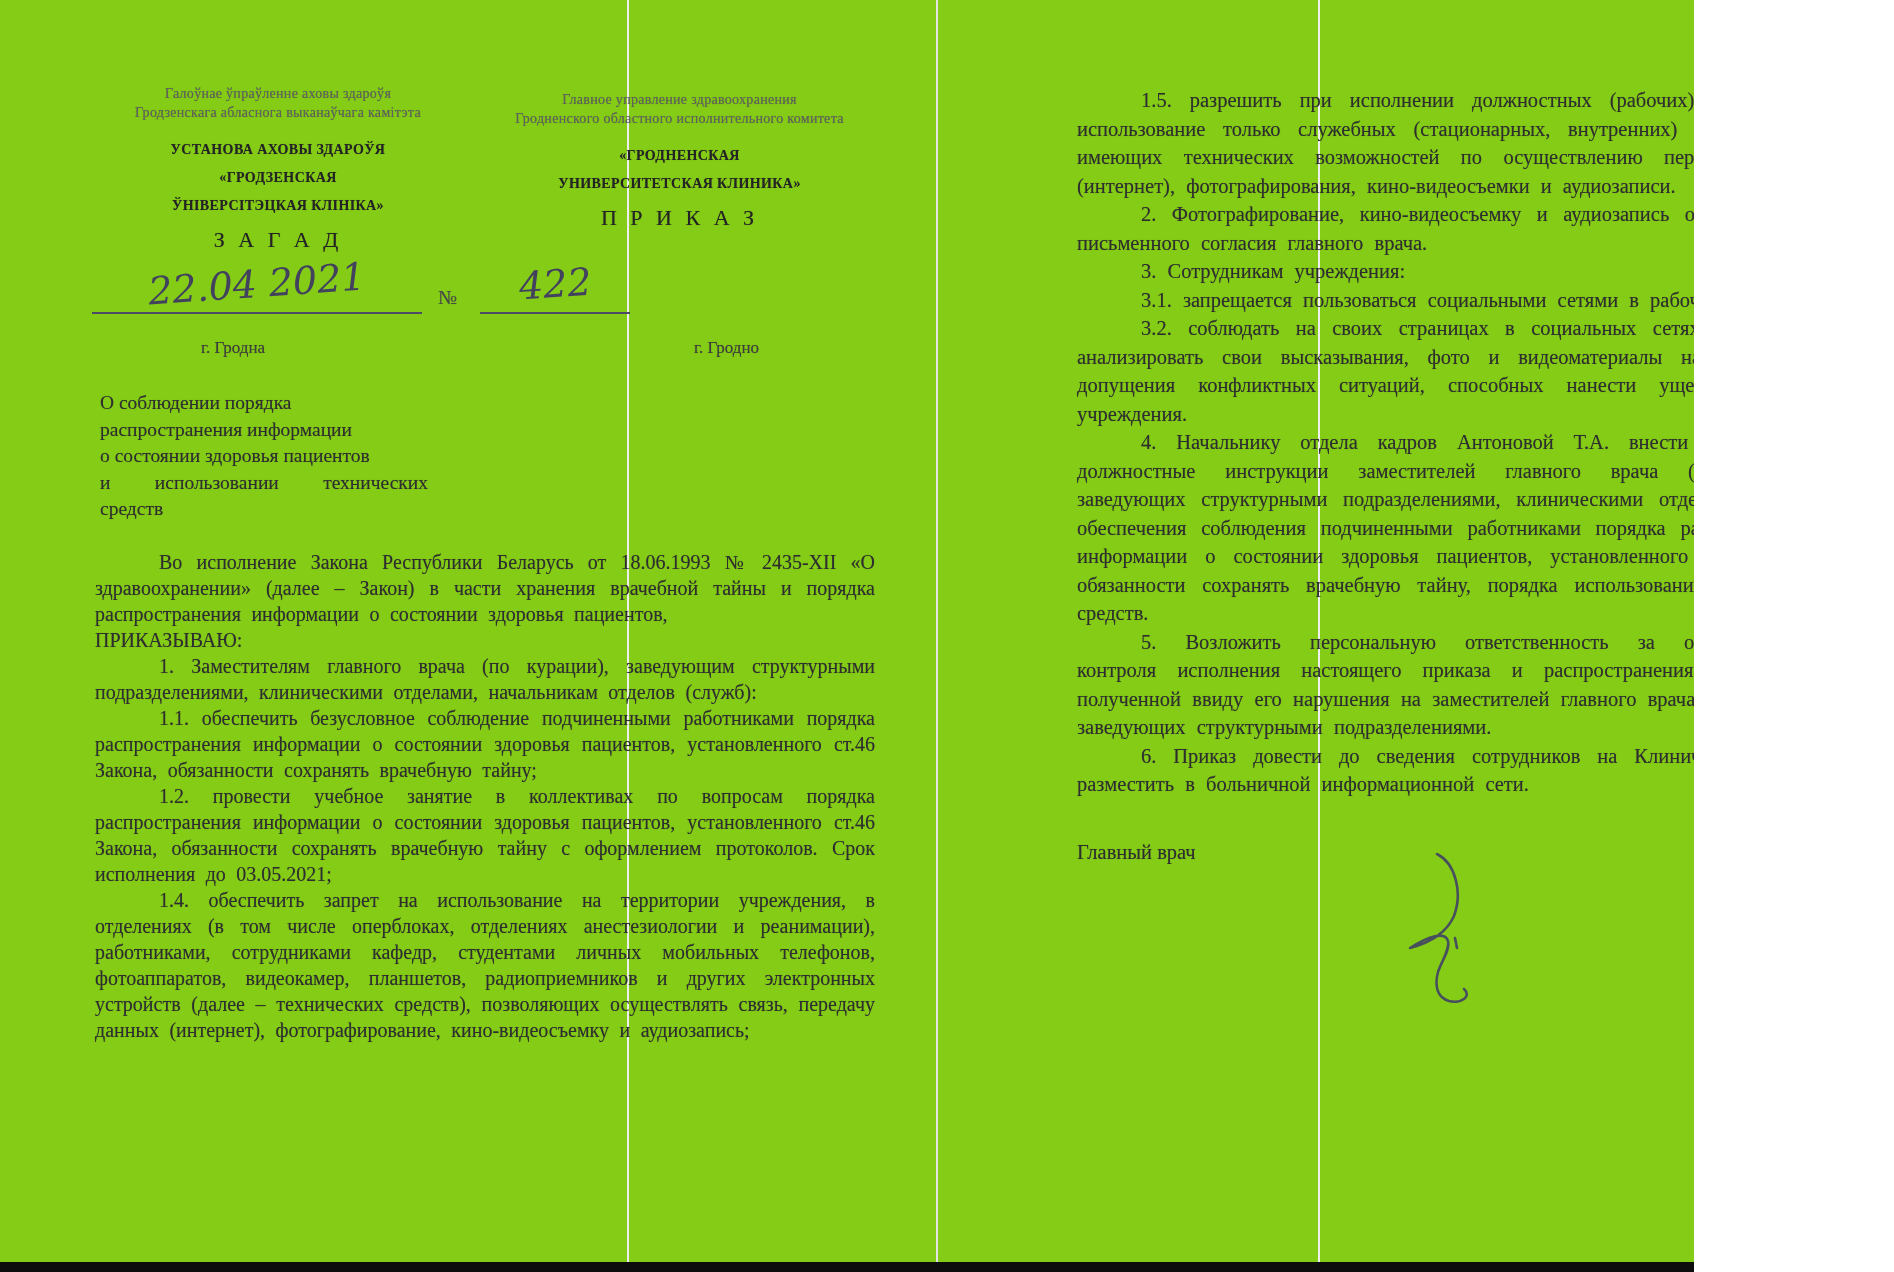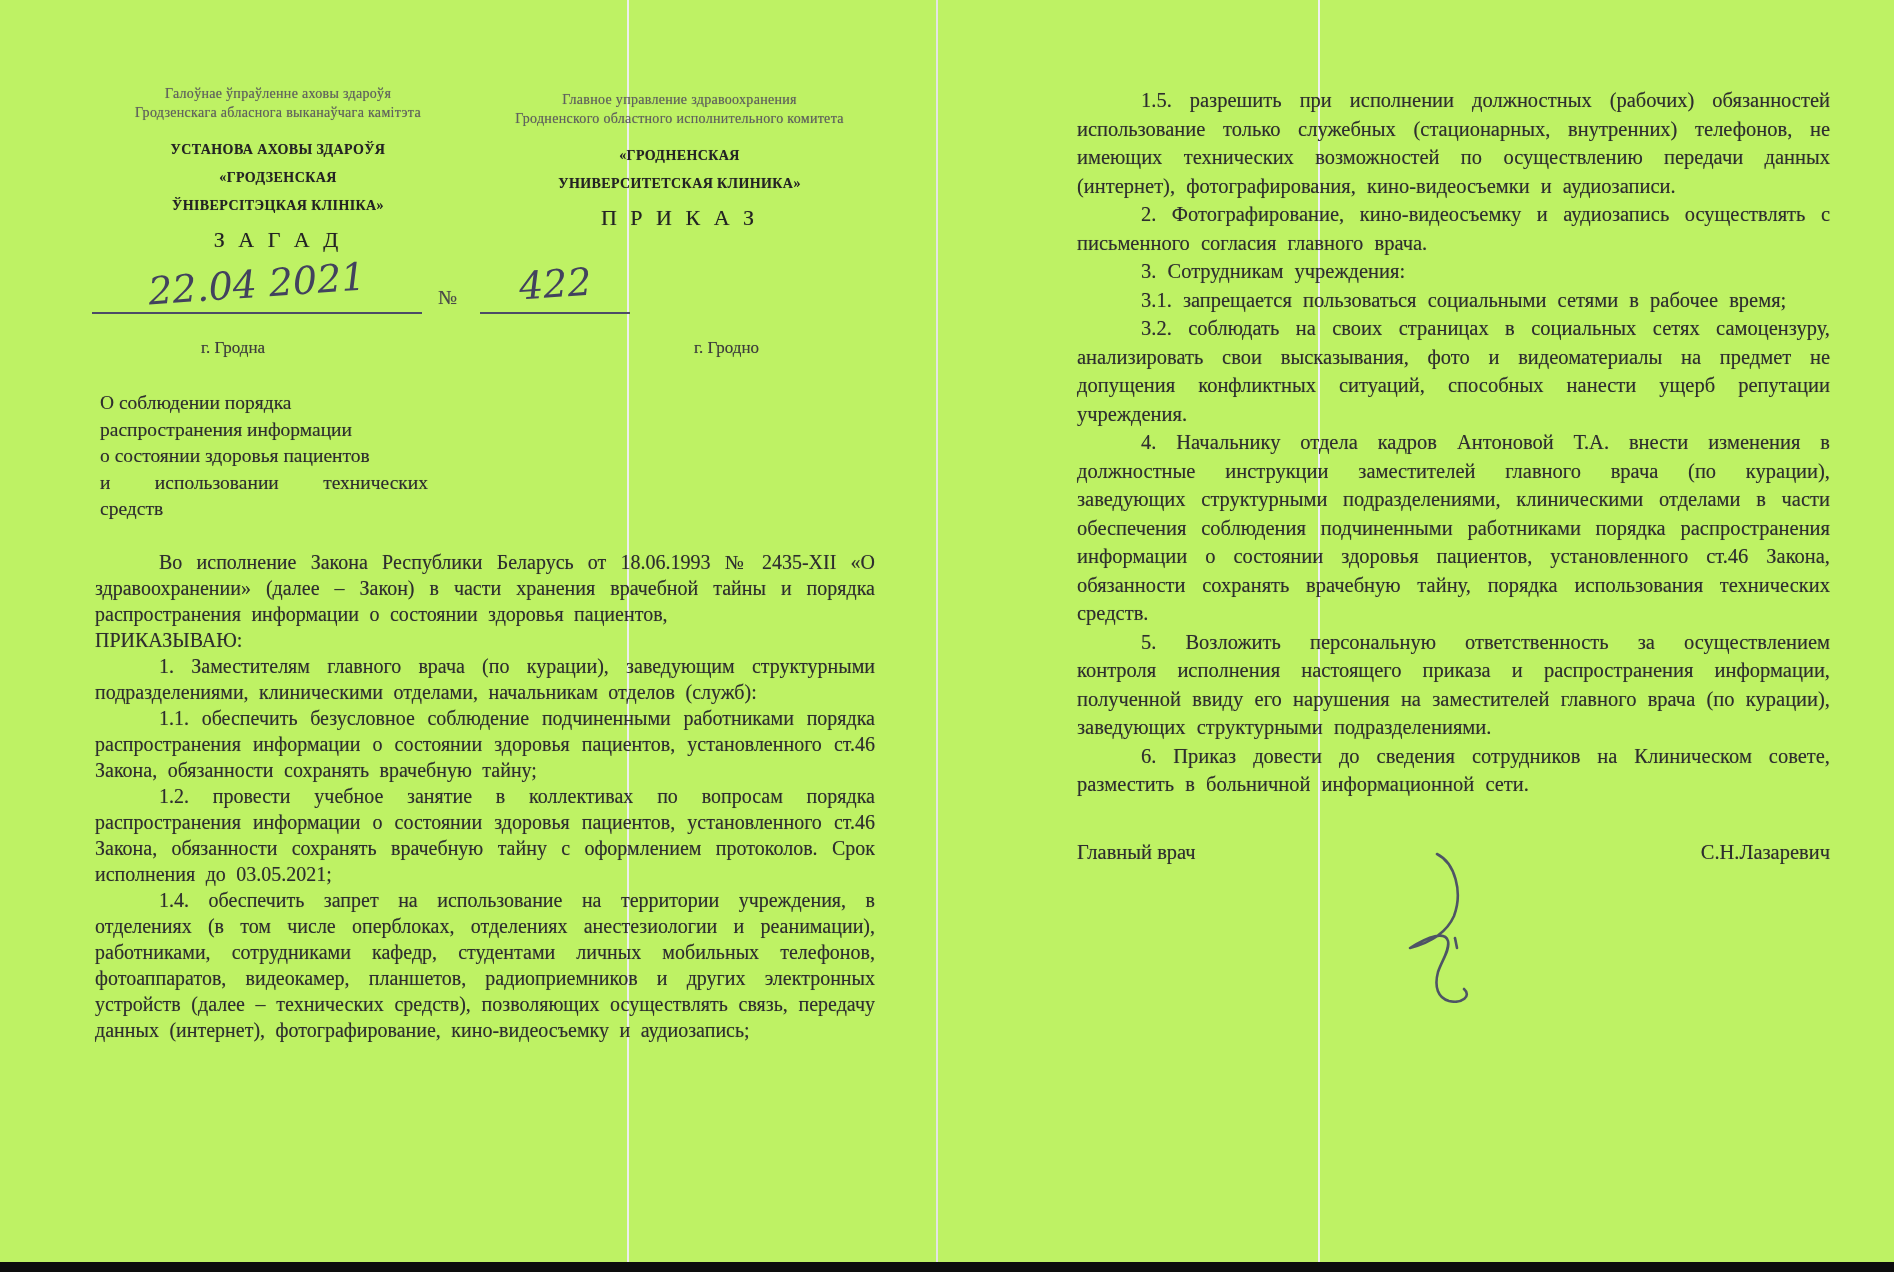"Галоўнае ўпраўленне аховы здароўя" .screen { background: #bef264 -> #84cc16; width: 1894px -> 1694px }
